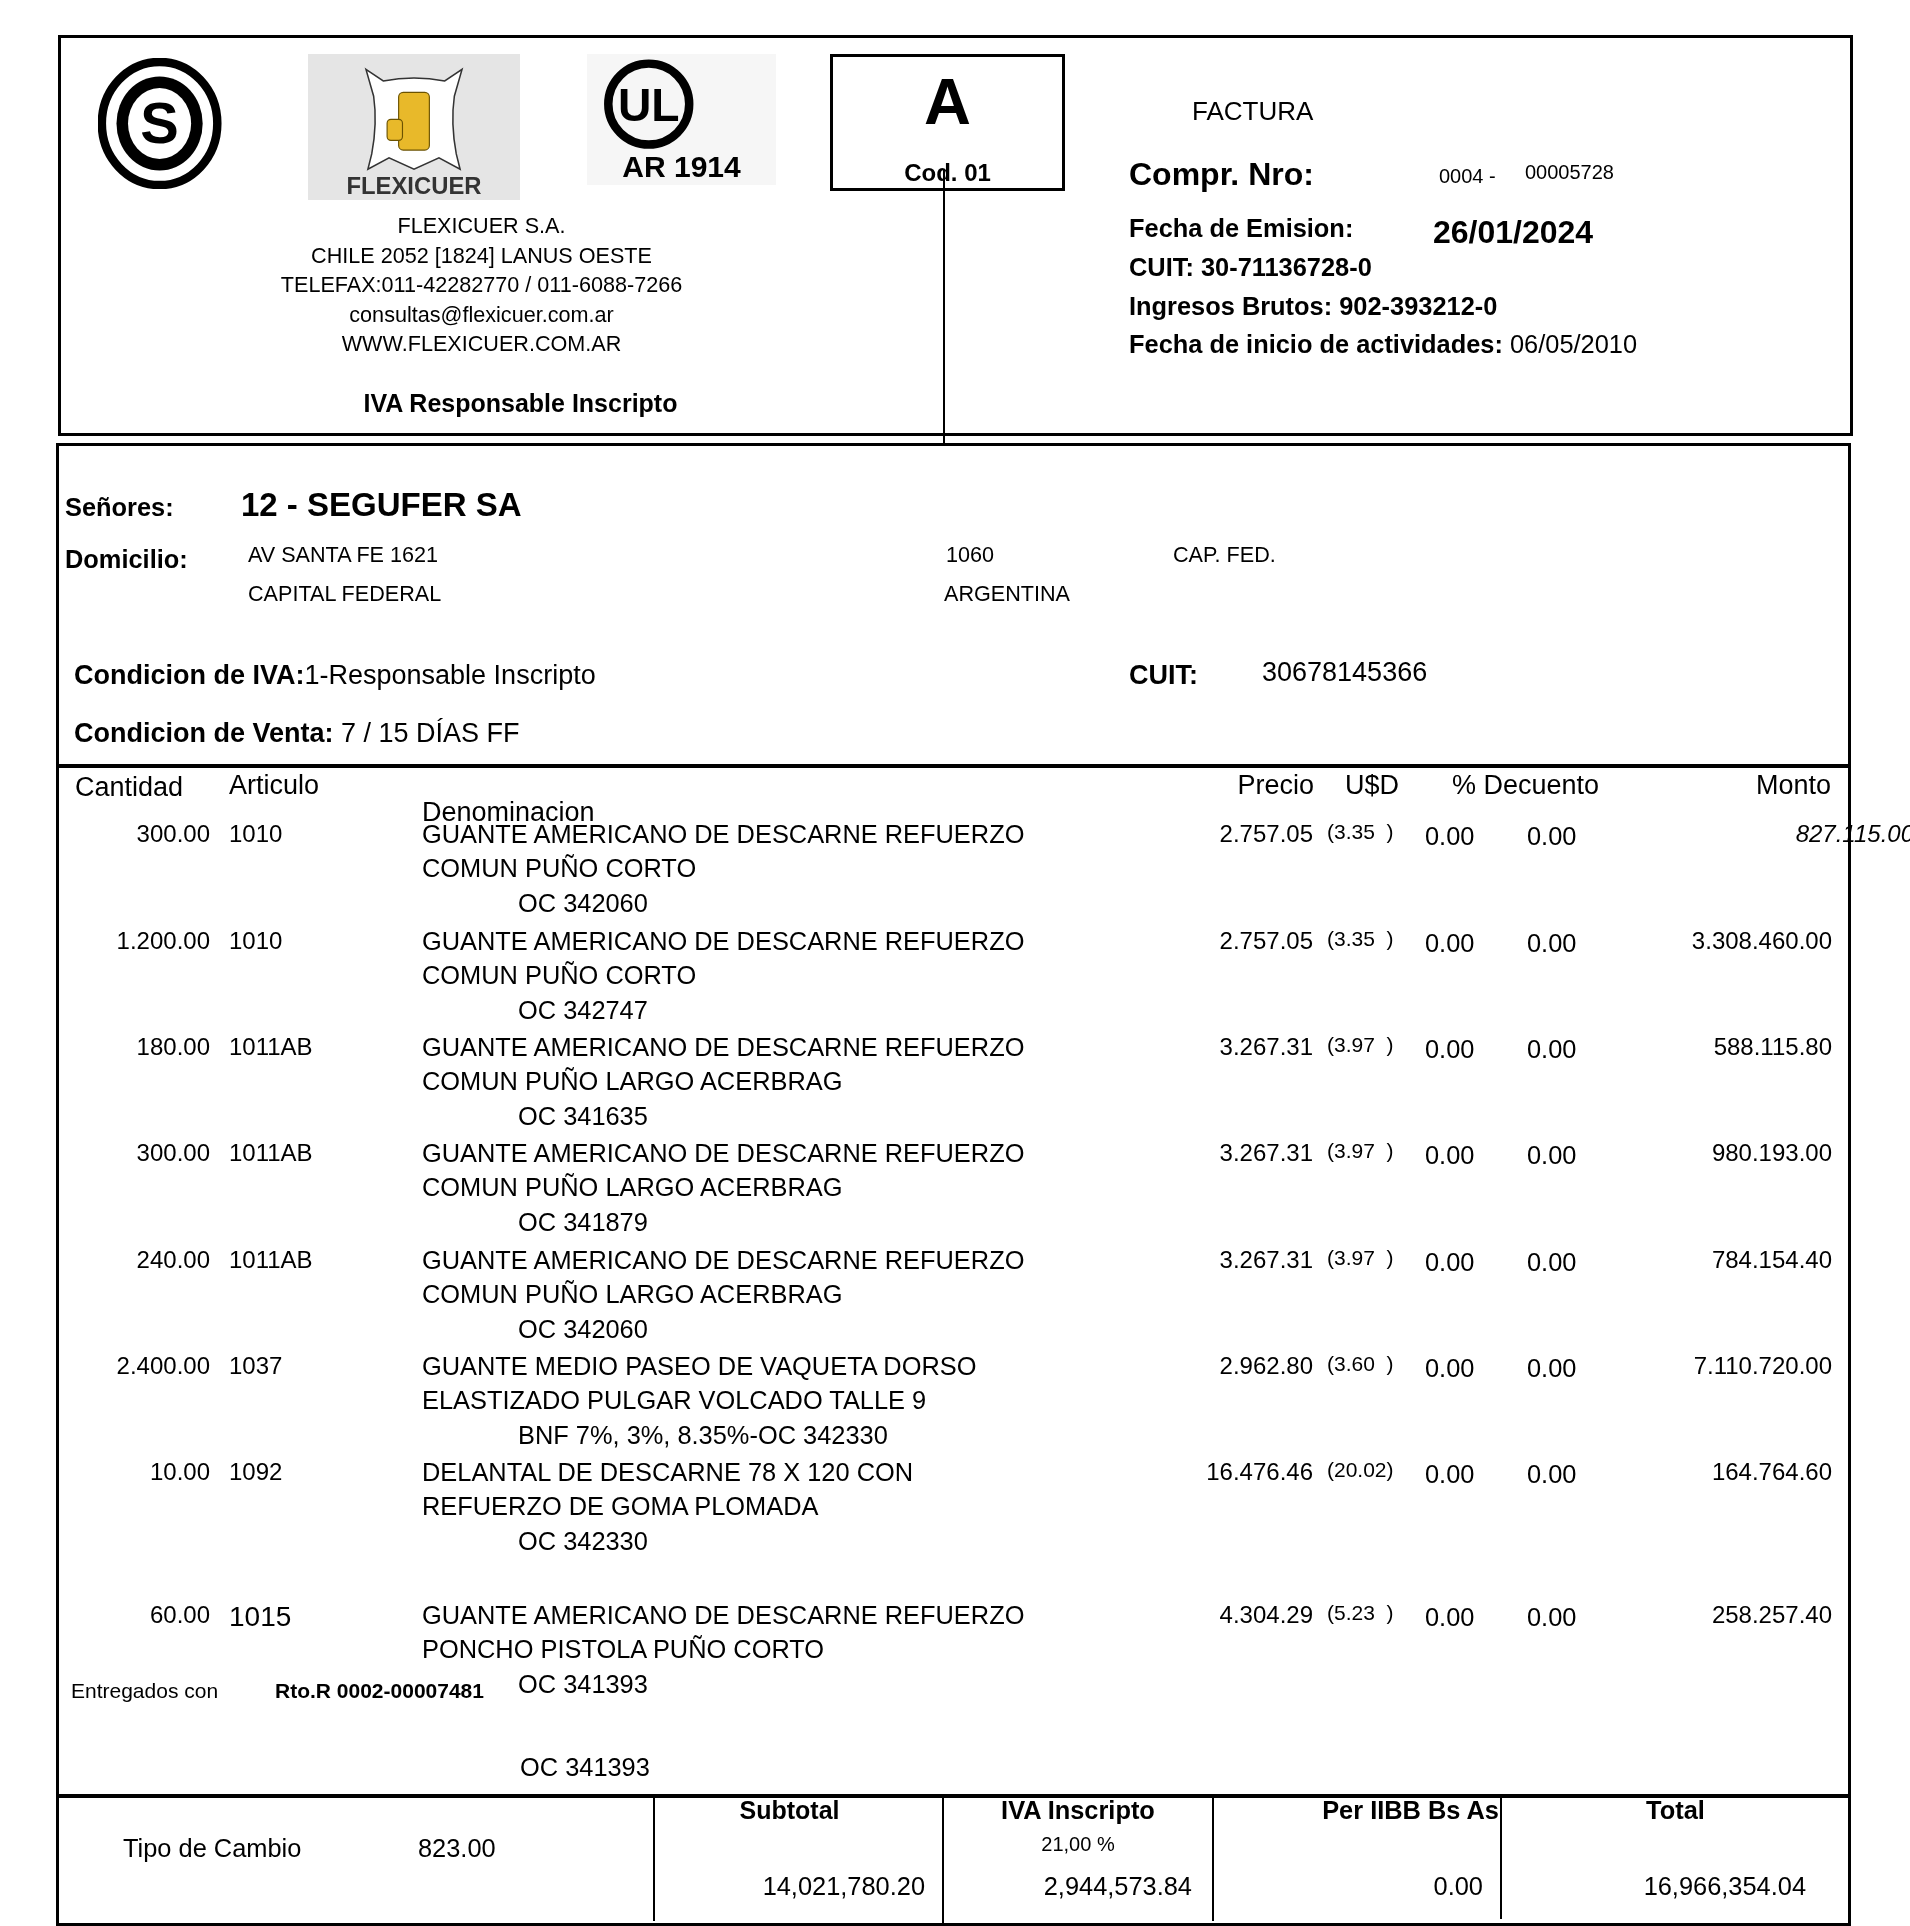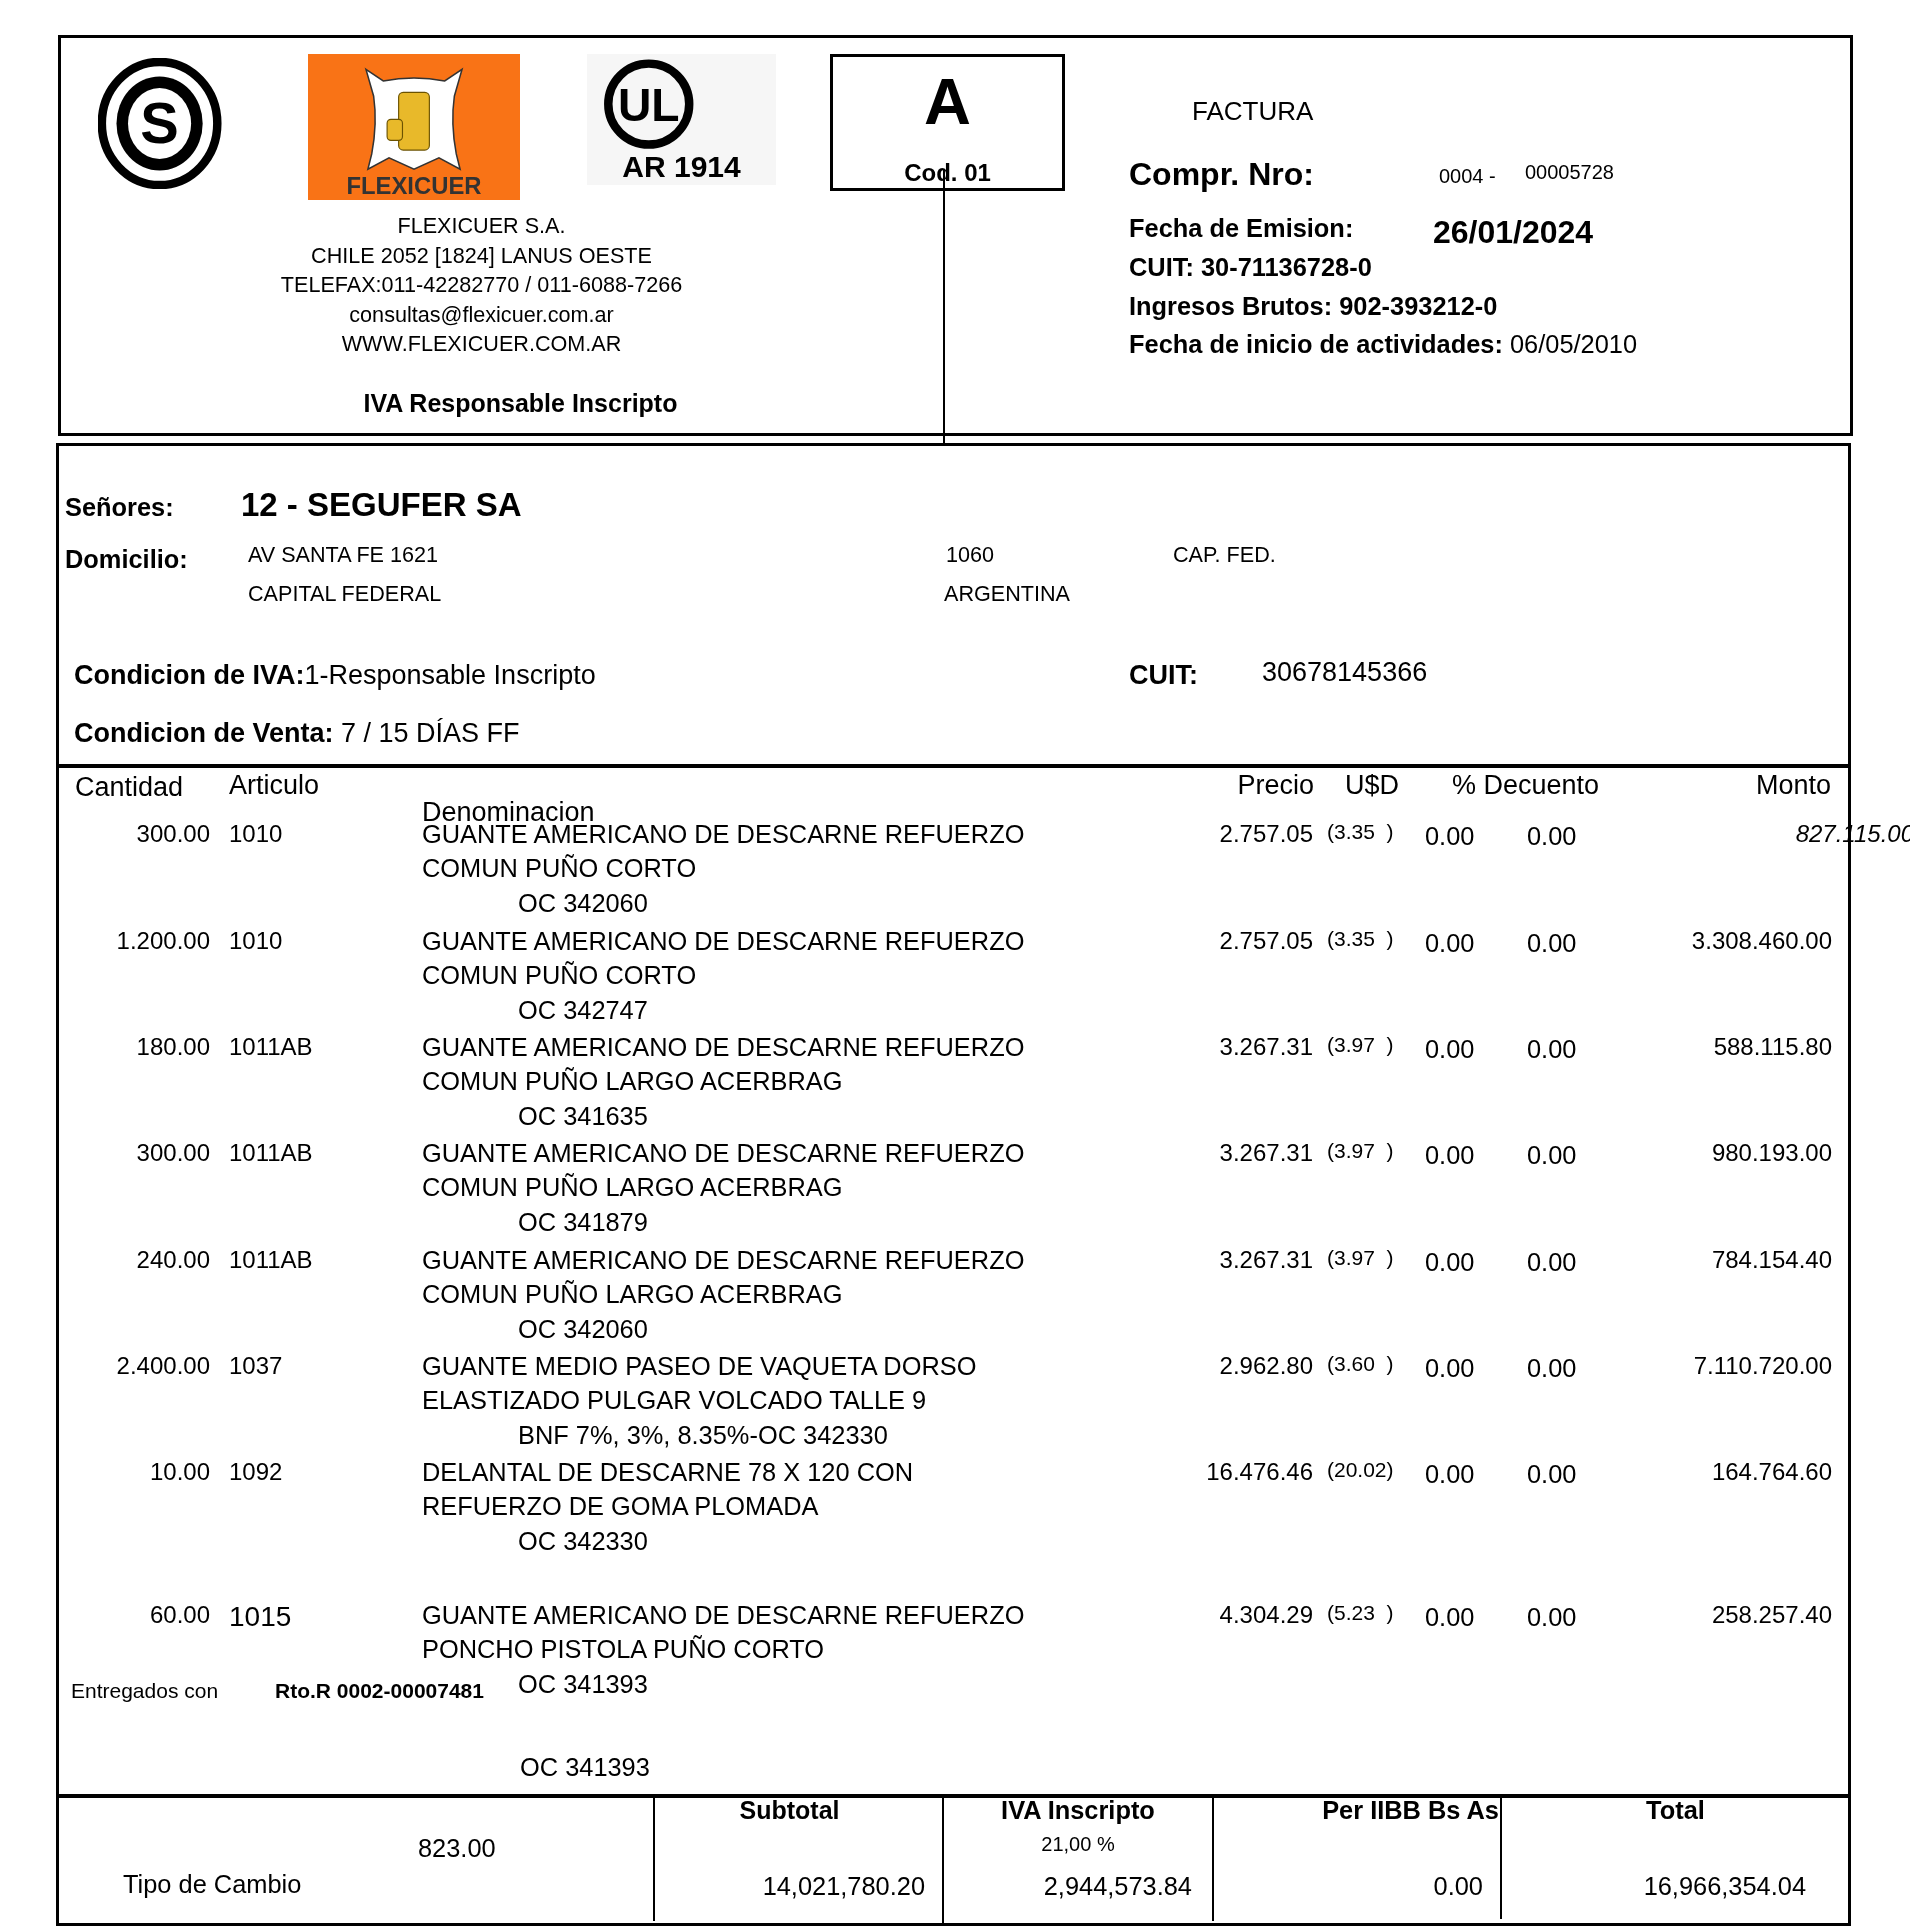"FLEXICUER" .logo-flex { background: #f97316 -> #e5e5e5 }
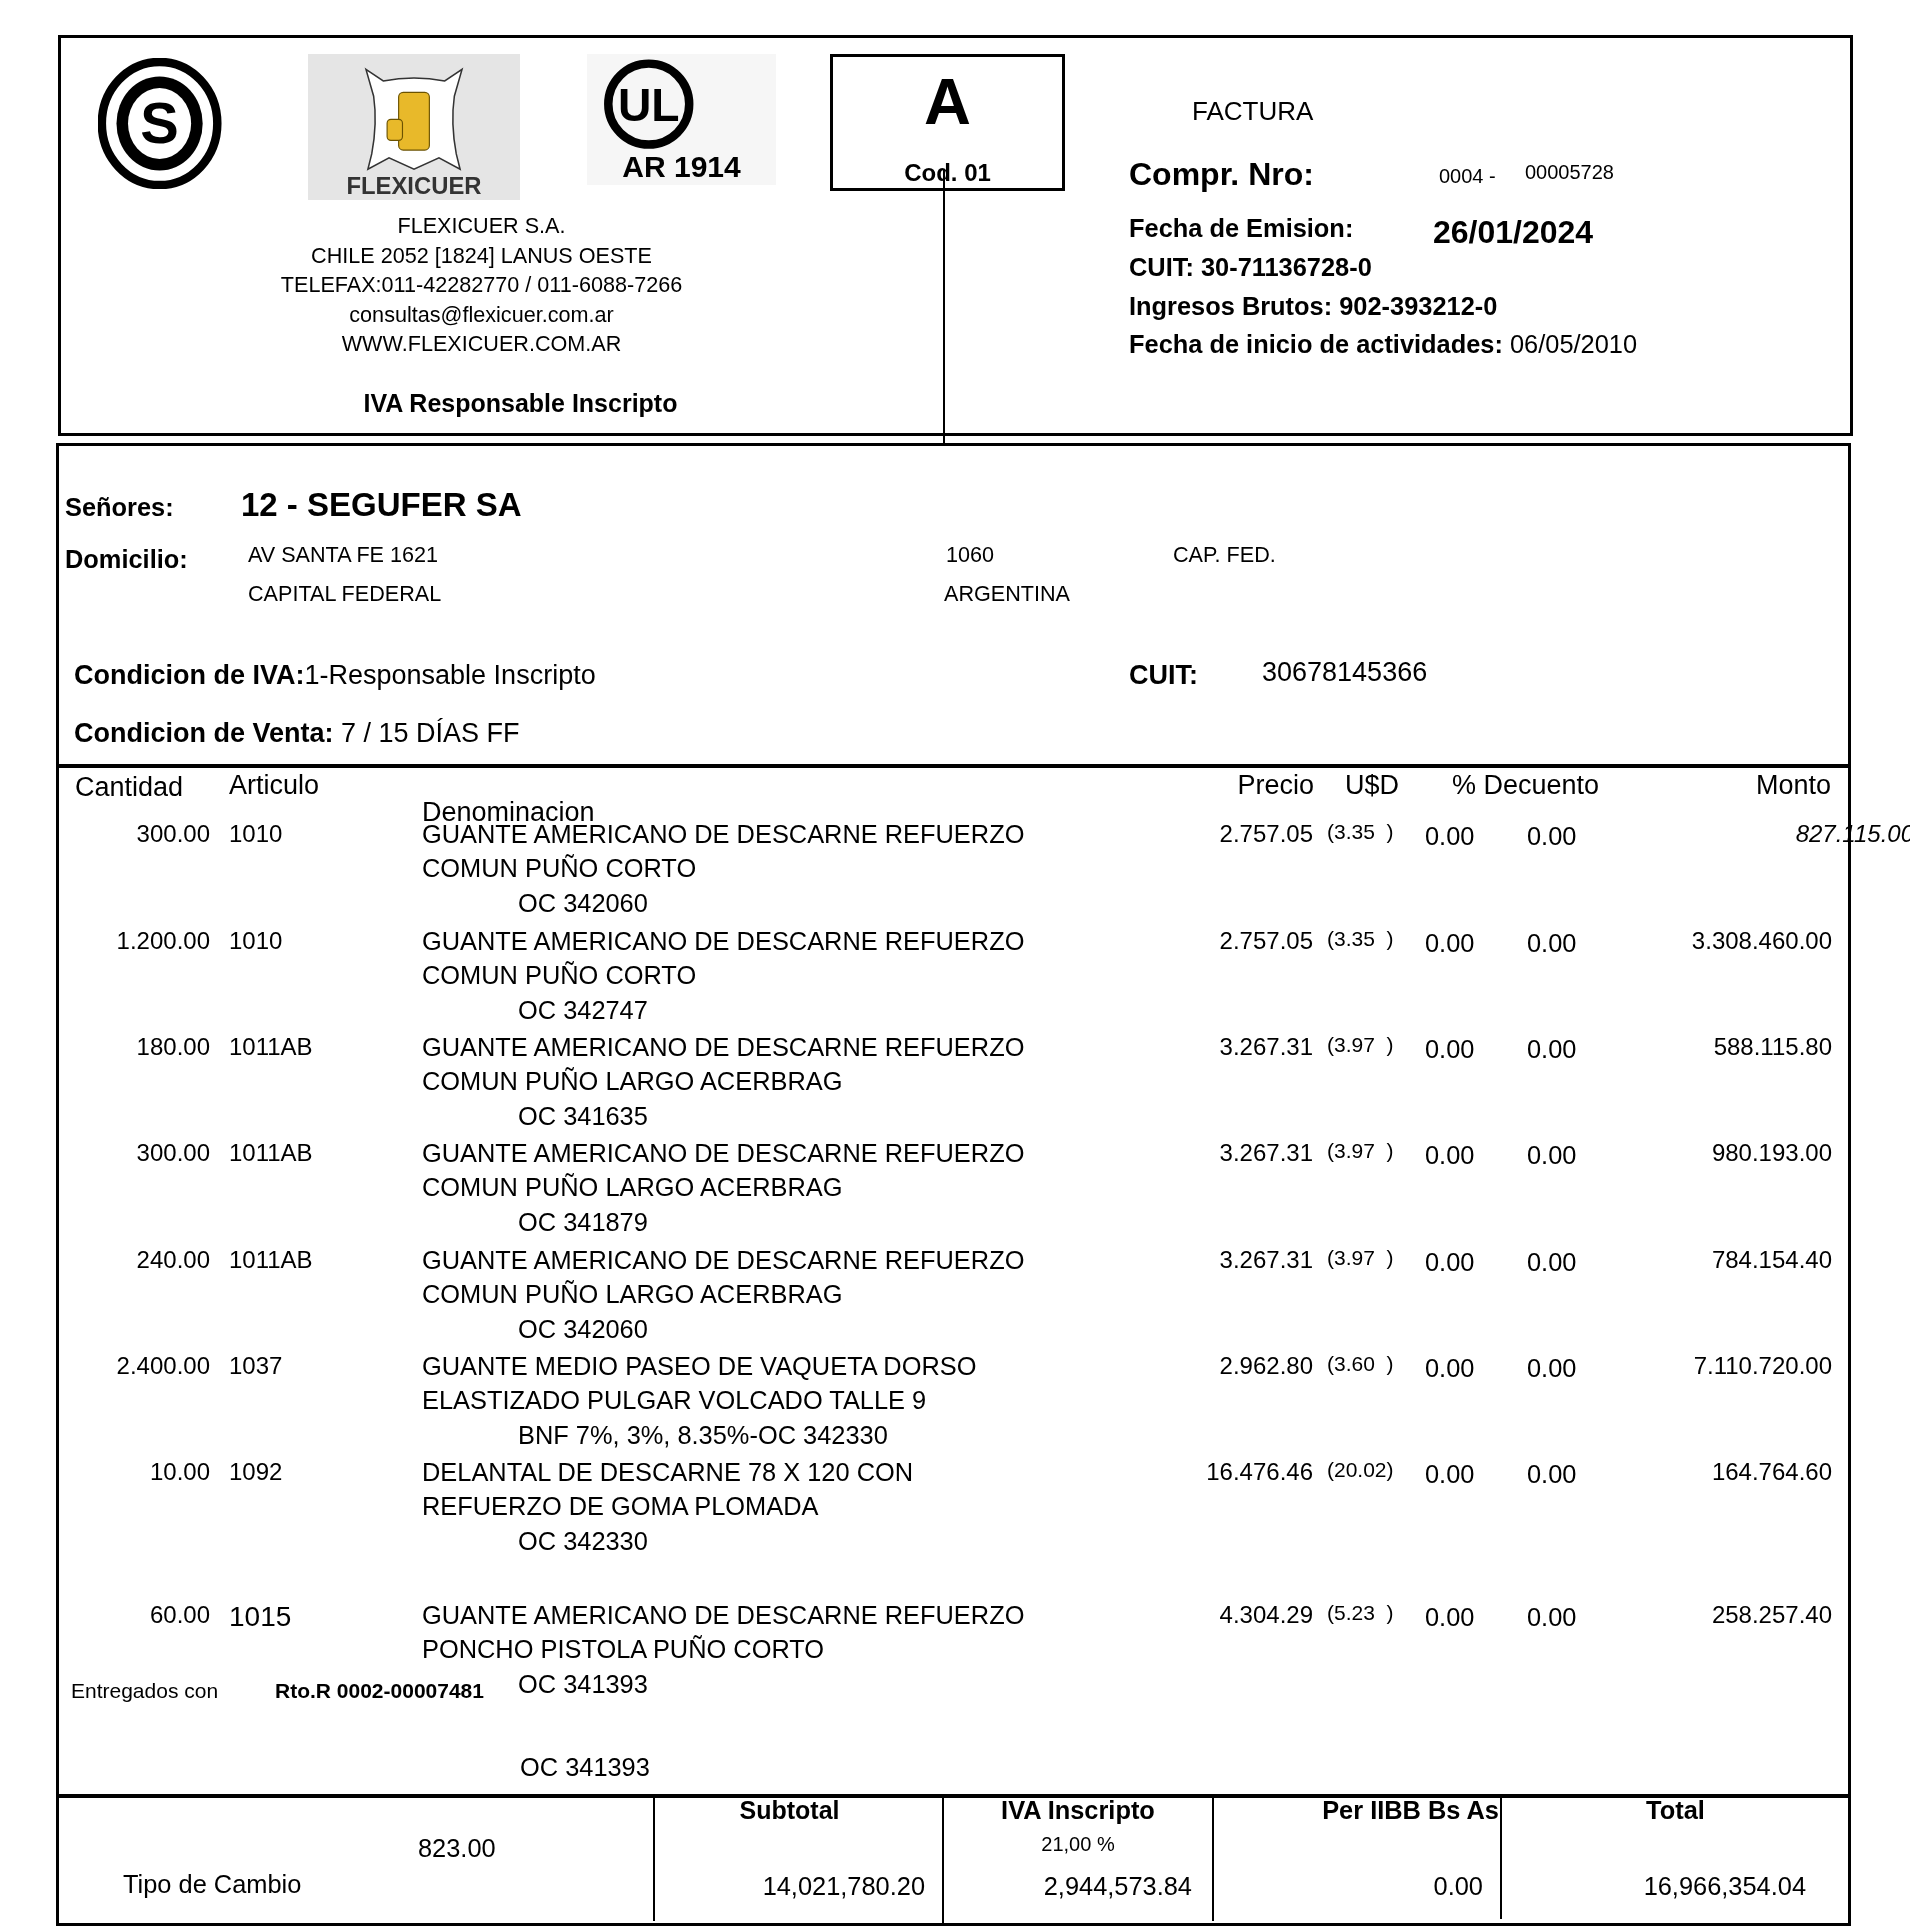"Tipo de Cambio" div.t { margin-top: 36px -> none }
